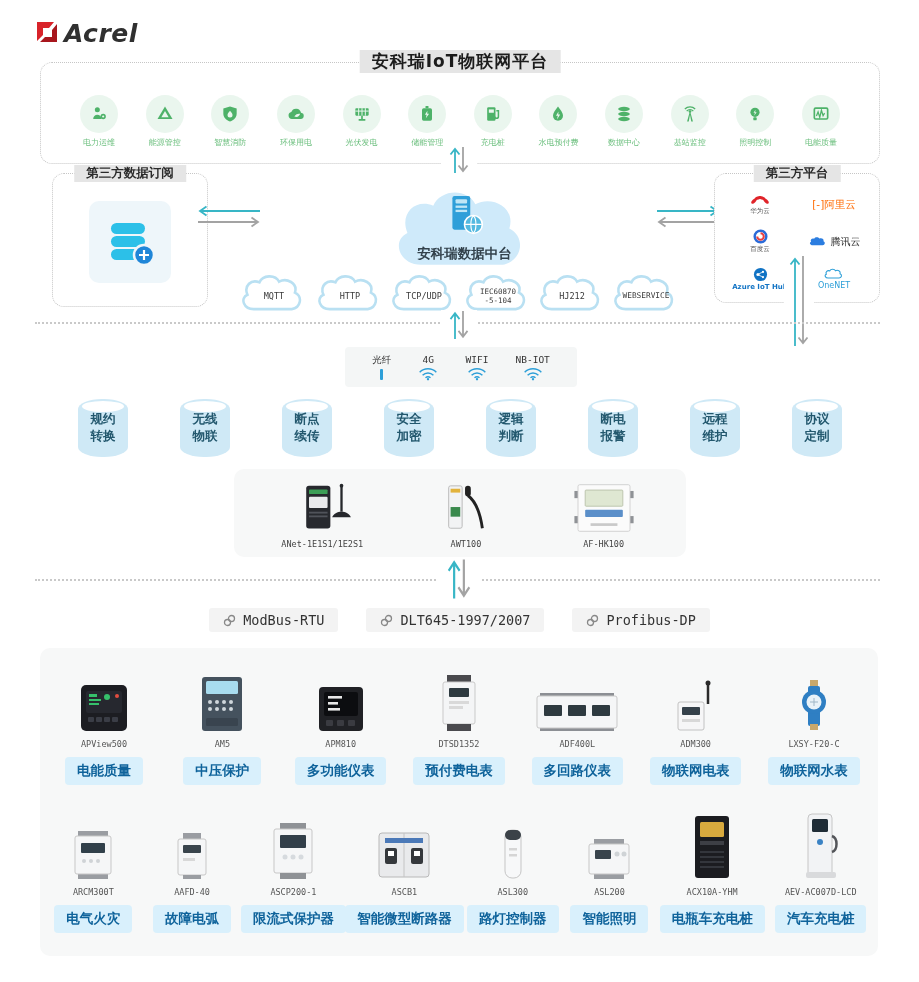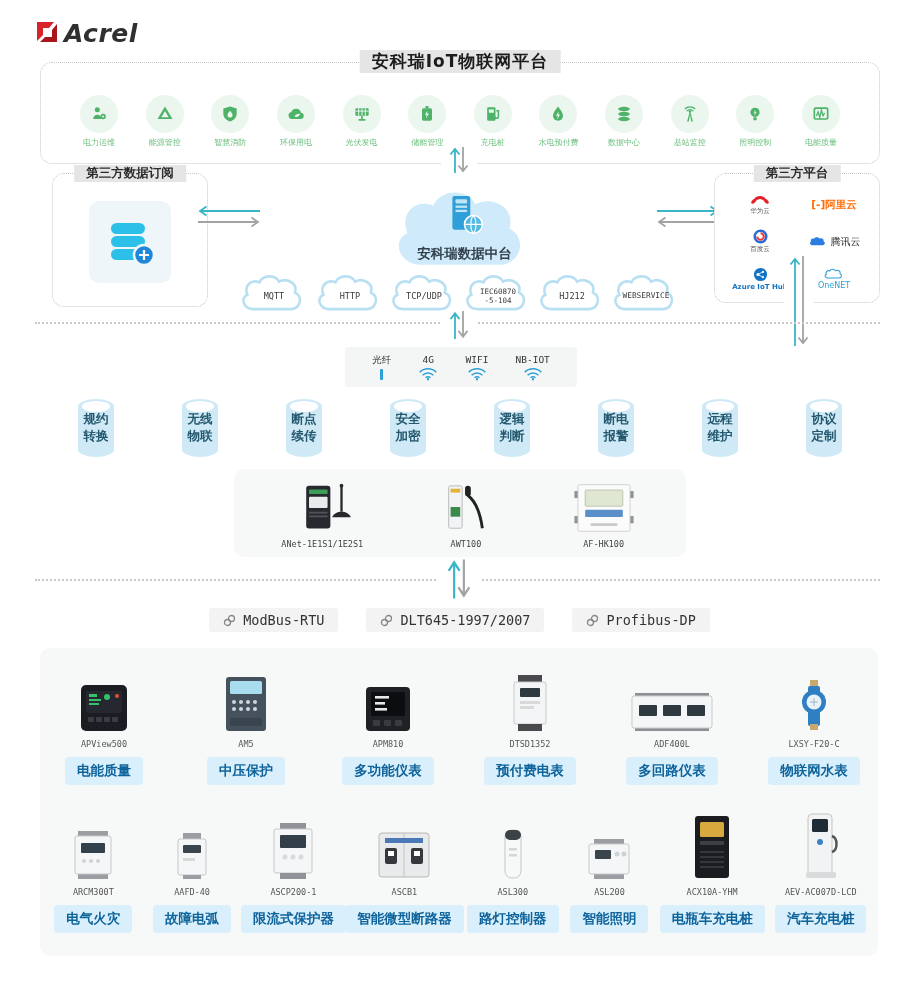"[-]阿里云" .tp-caption.ali { font-weight: bold -> normal }
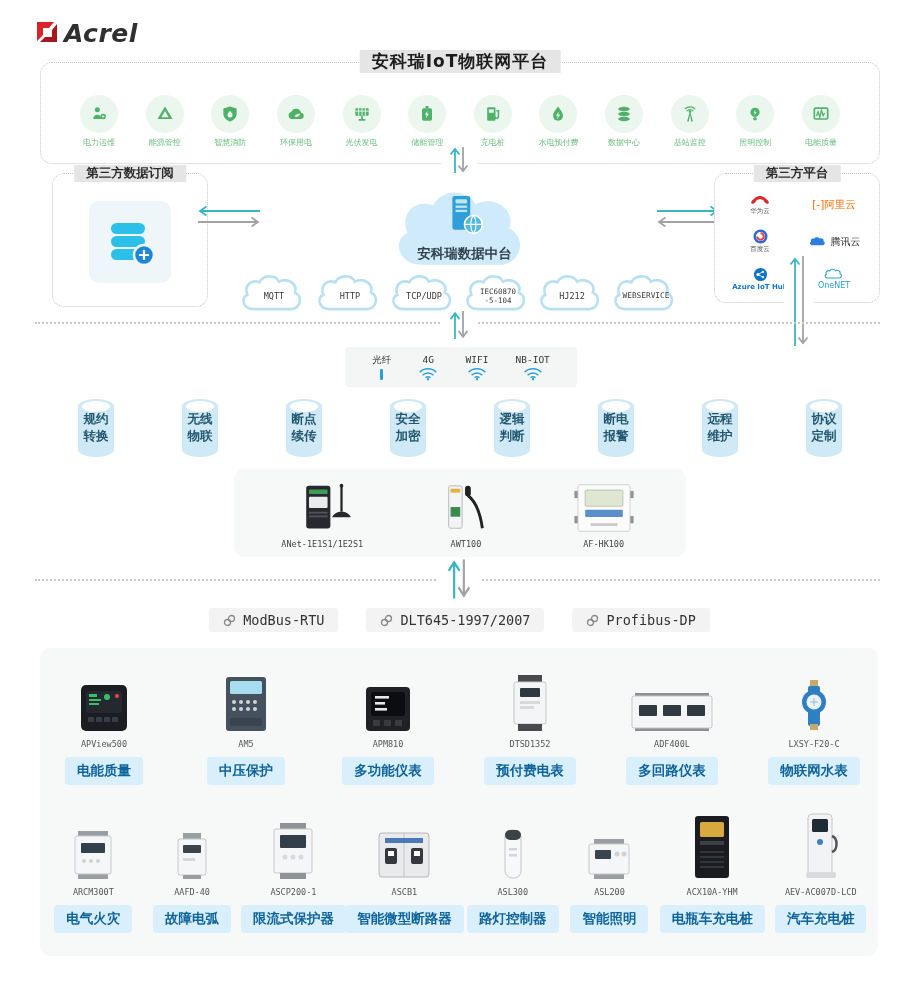"规约" .cyl { width: 36px -> 50px }
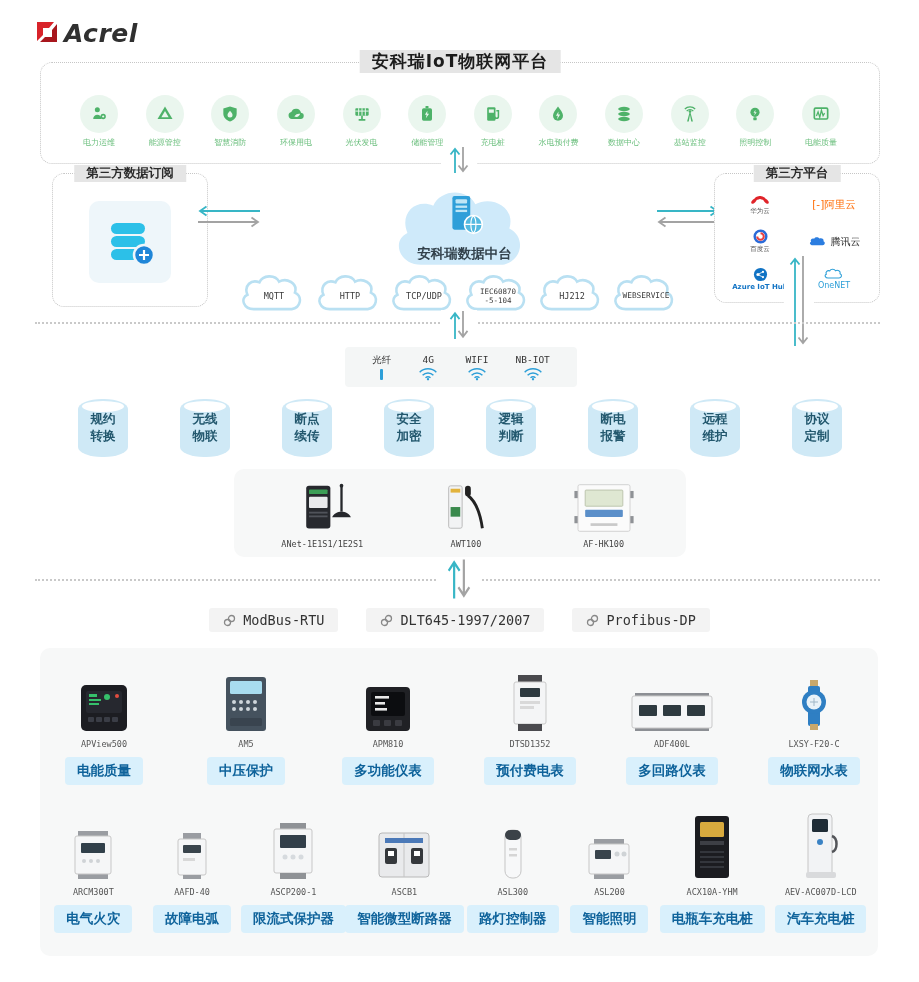"ADM300" div.product-col { html: none -> <div> <div> <svg> <path></path> <circle></circle> <rect></rect> <rect></rect> <rect></rect> </svg> </div> <span>ADM300</span> <span>物联网电表</span> </div> }
